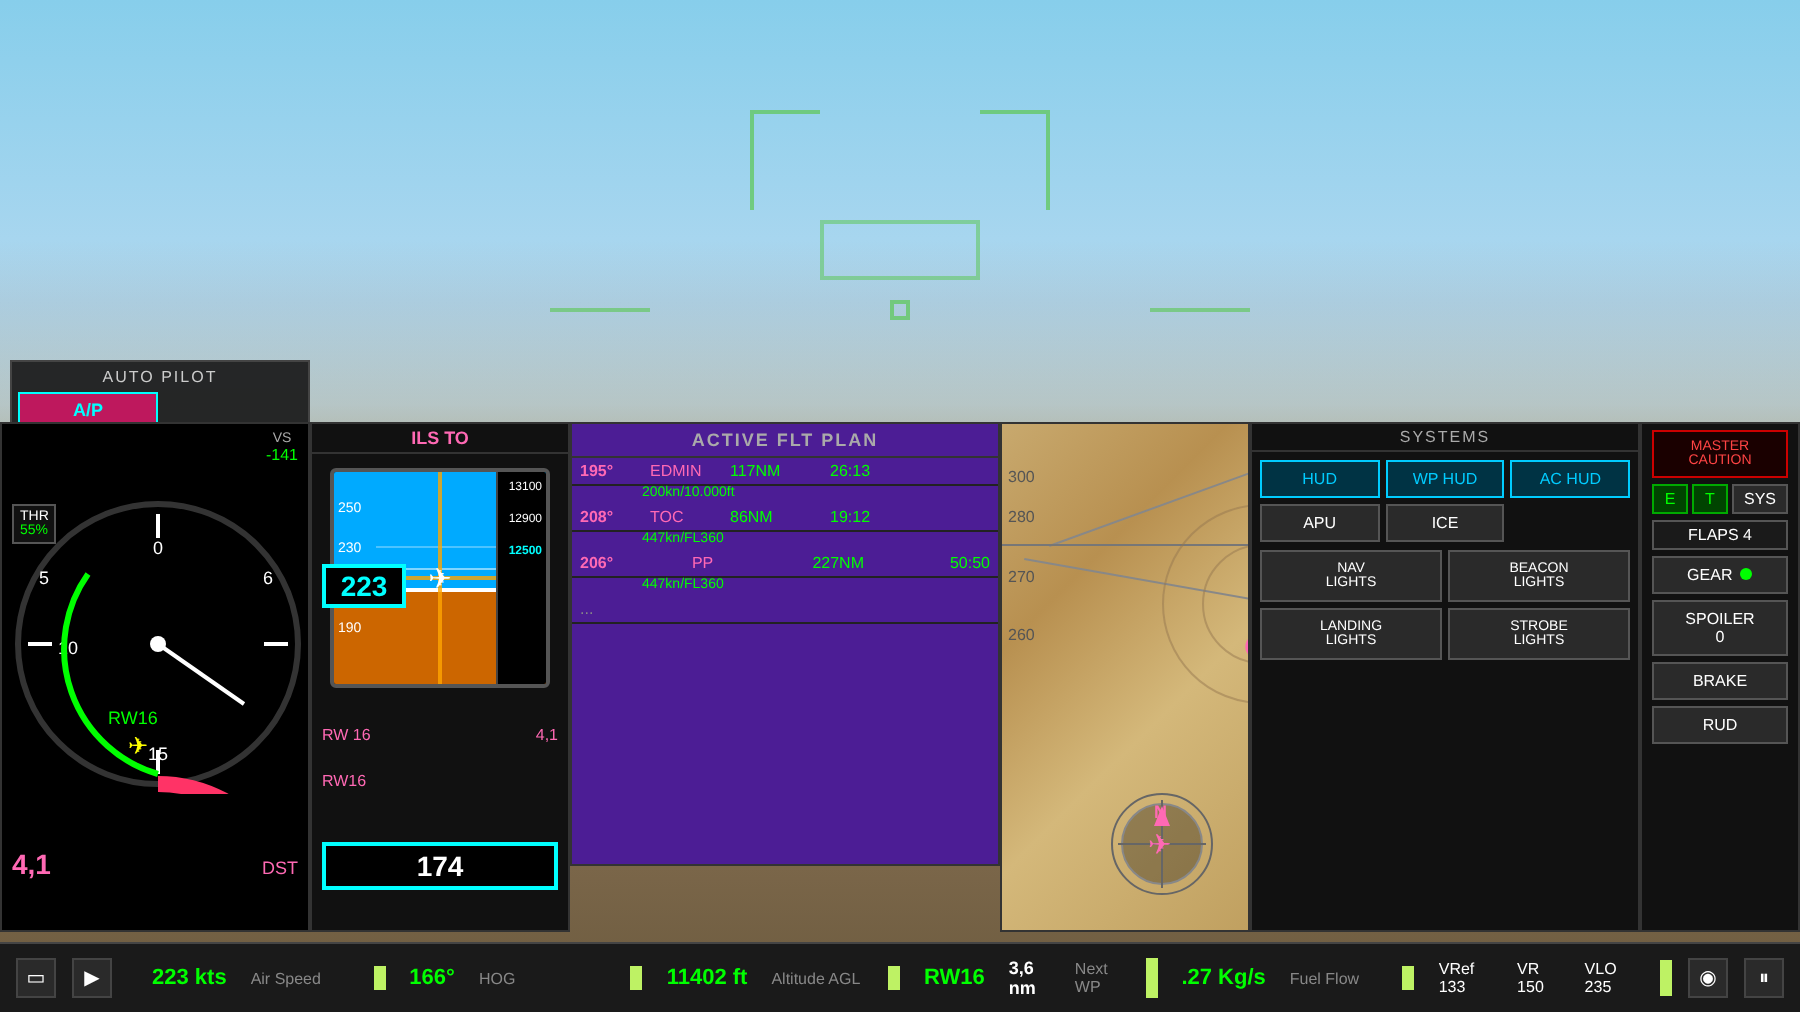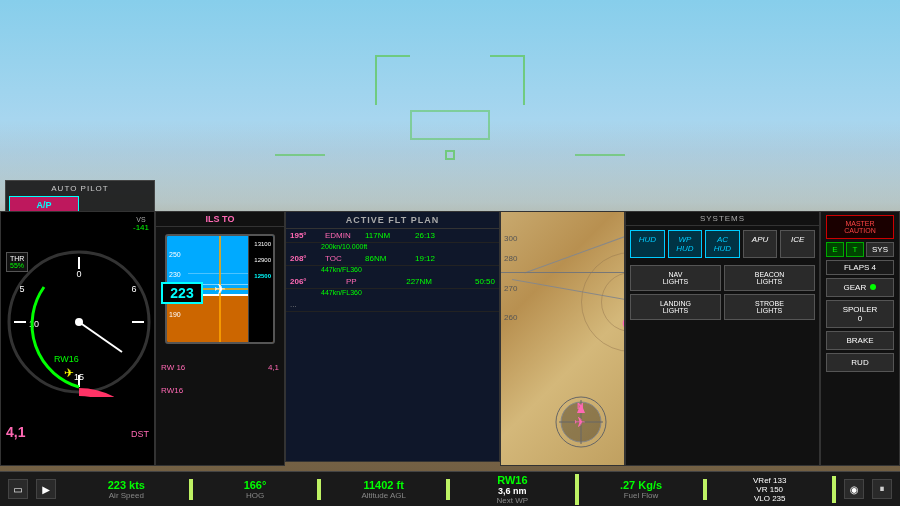"ACTIVE FLT PLAN" .panel-fpl { background: #0f172a -> #4c1d95; height: 251px -> 222px }
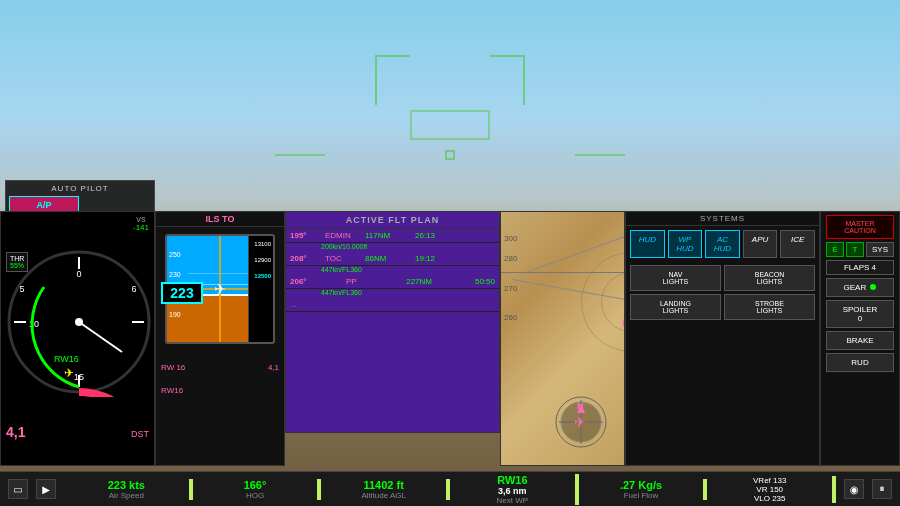"HUD" .systems-grid { font-style: italic -> none; grid-template-columns: 1fr 1fr 1fr 1fr 1fr -> 1fr 1fr 1fr }
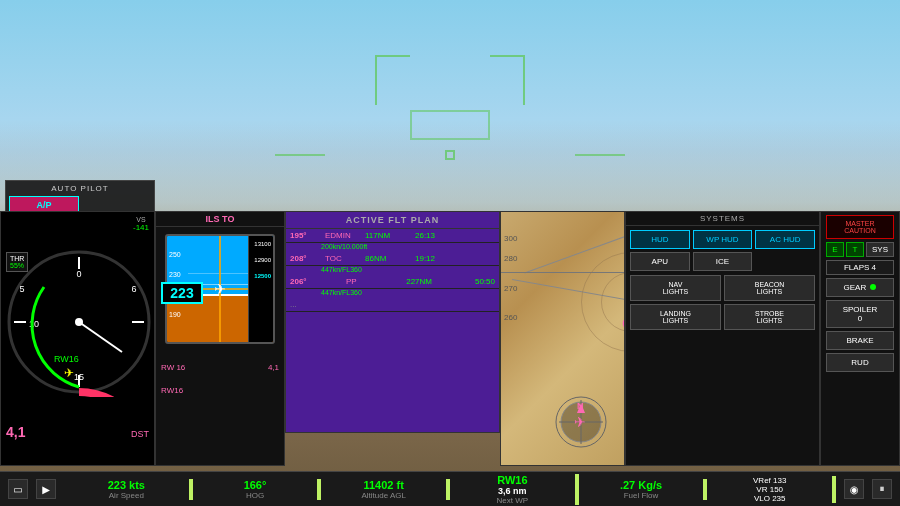"174" div.ils-hdg-value { html: none -> <div>174</div> }
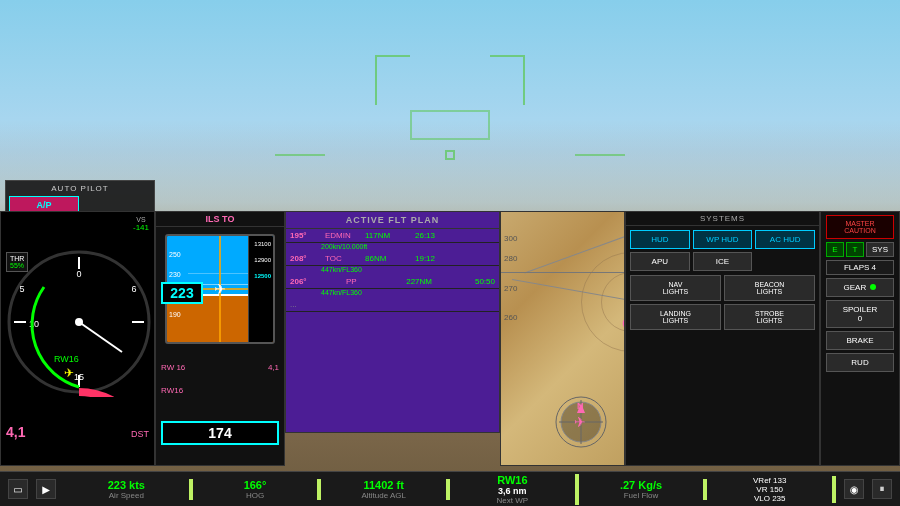"223 kts" .status-item { border-right: 4px solid #bef264 -> 6px solid #bef264; flex-direction: column -> row; gap: none -> 12px }
